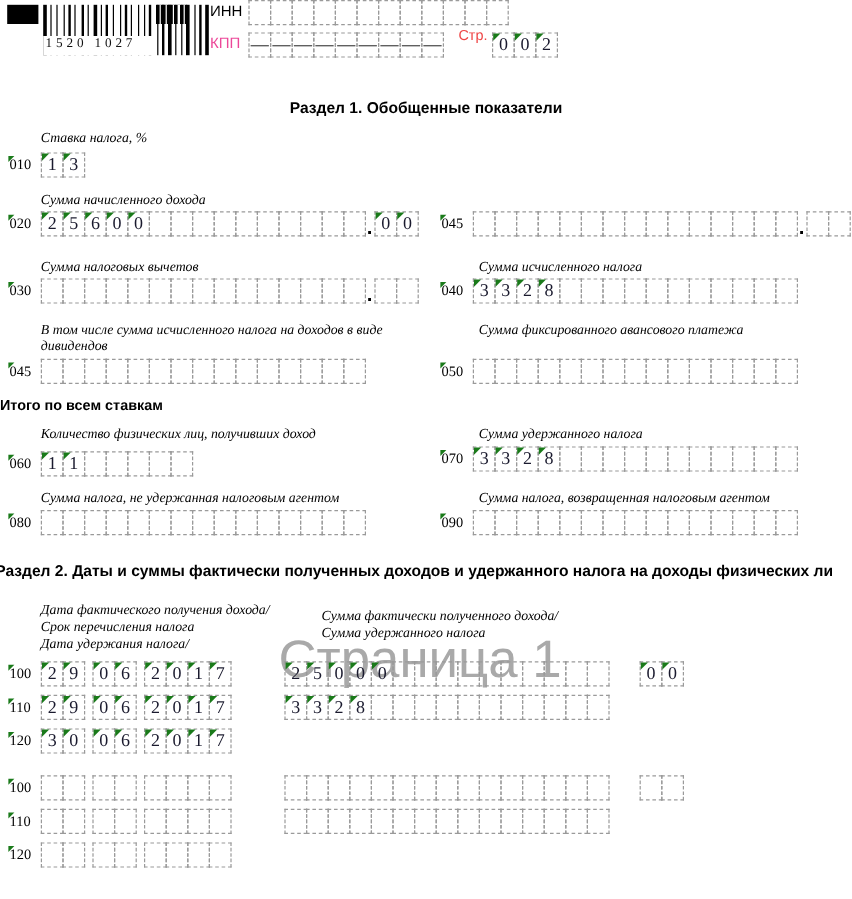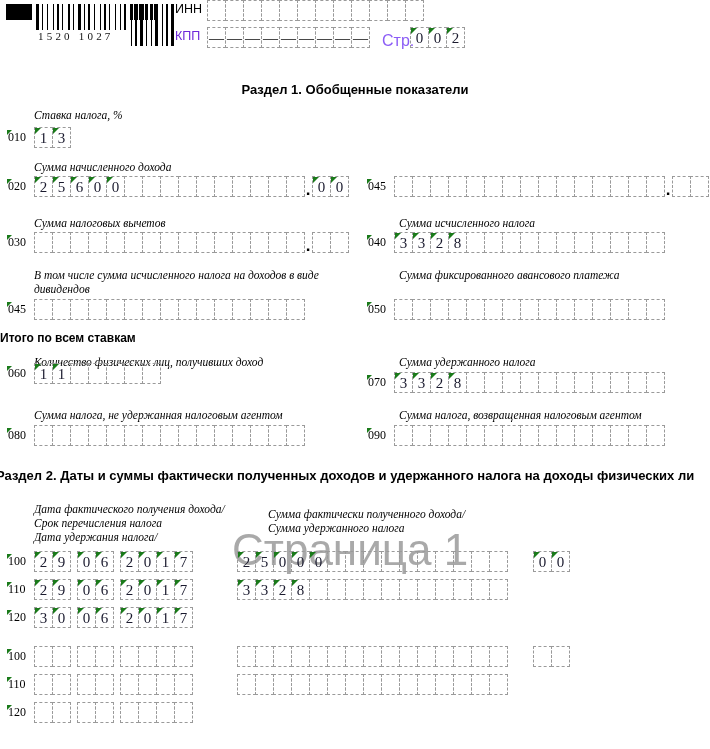"КПП" .lbl-kpp { color: #6d28d9 -> #ec4899 }
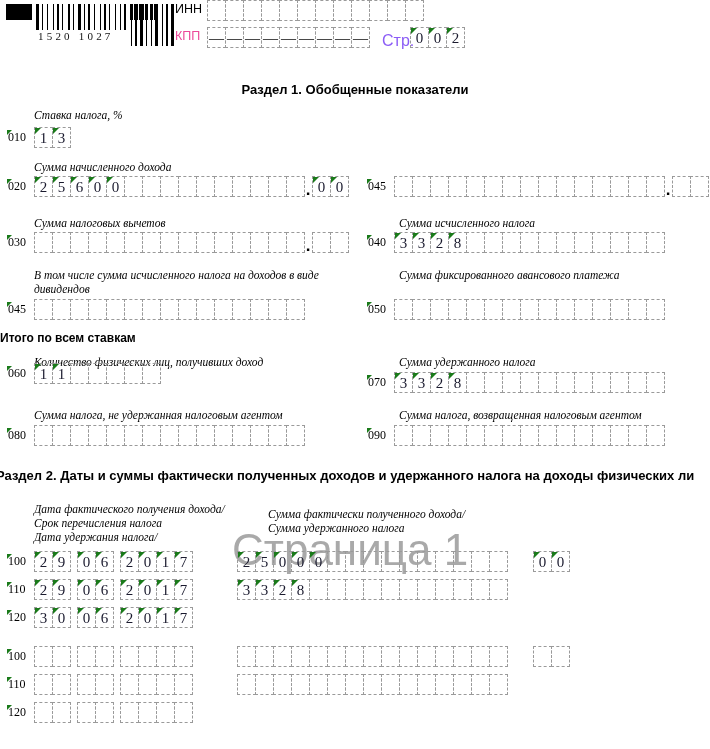"Стр." .lbl-str { color: #8b5cf6 -> #ef4444; font-size: 16px -> 12px; top: 32px -> 22px }
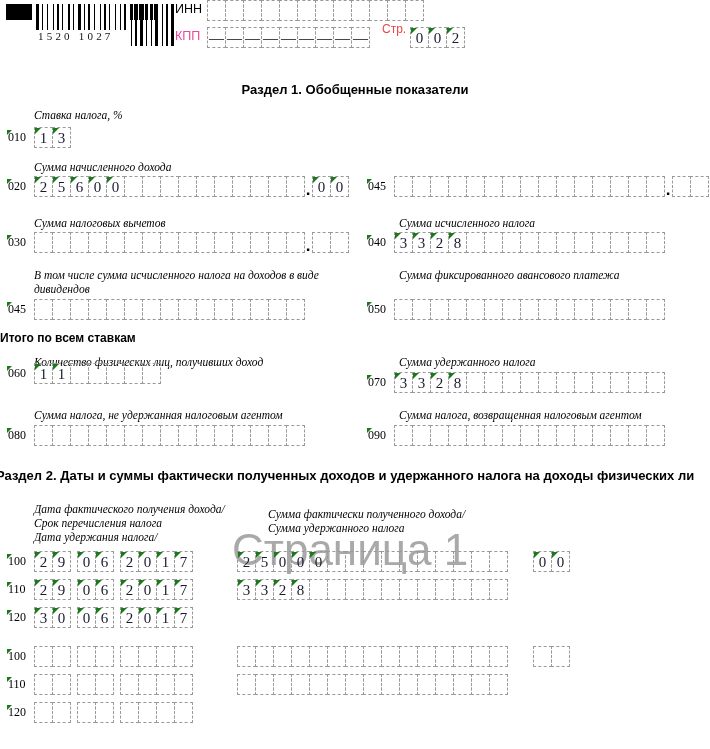"060" div.abs { top: 363px -> 376px }
